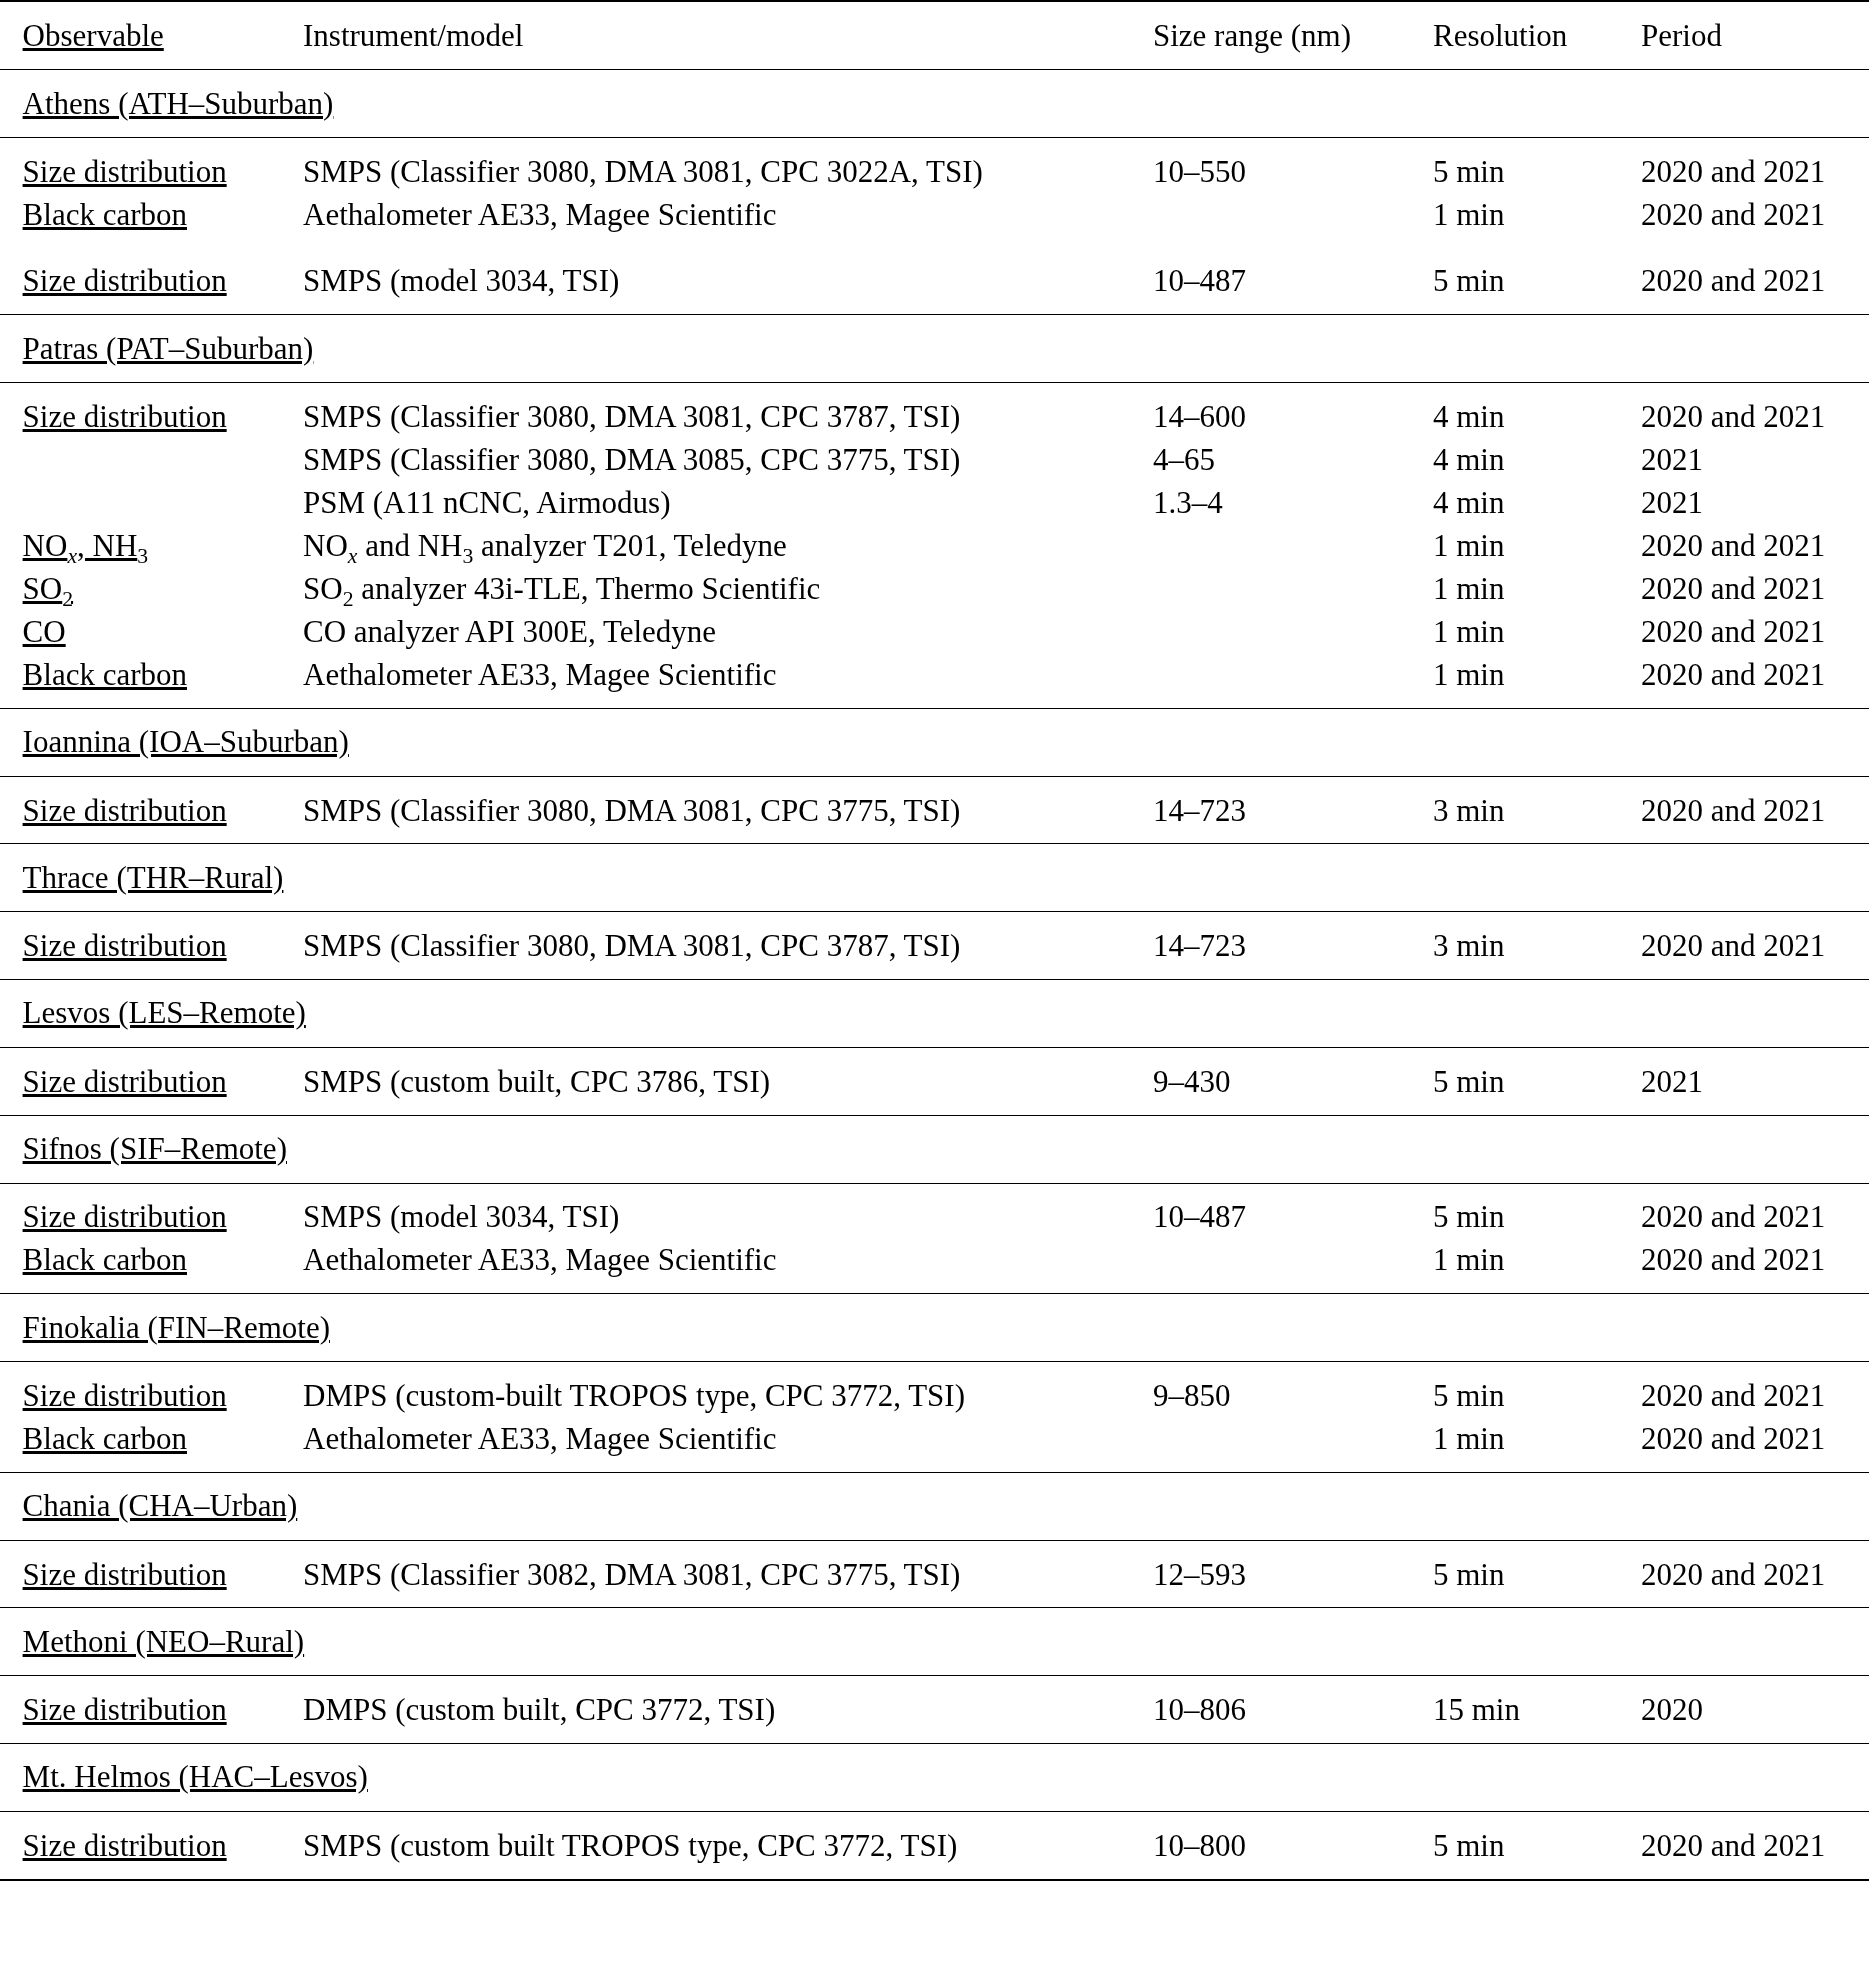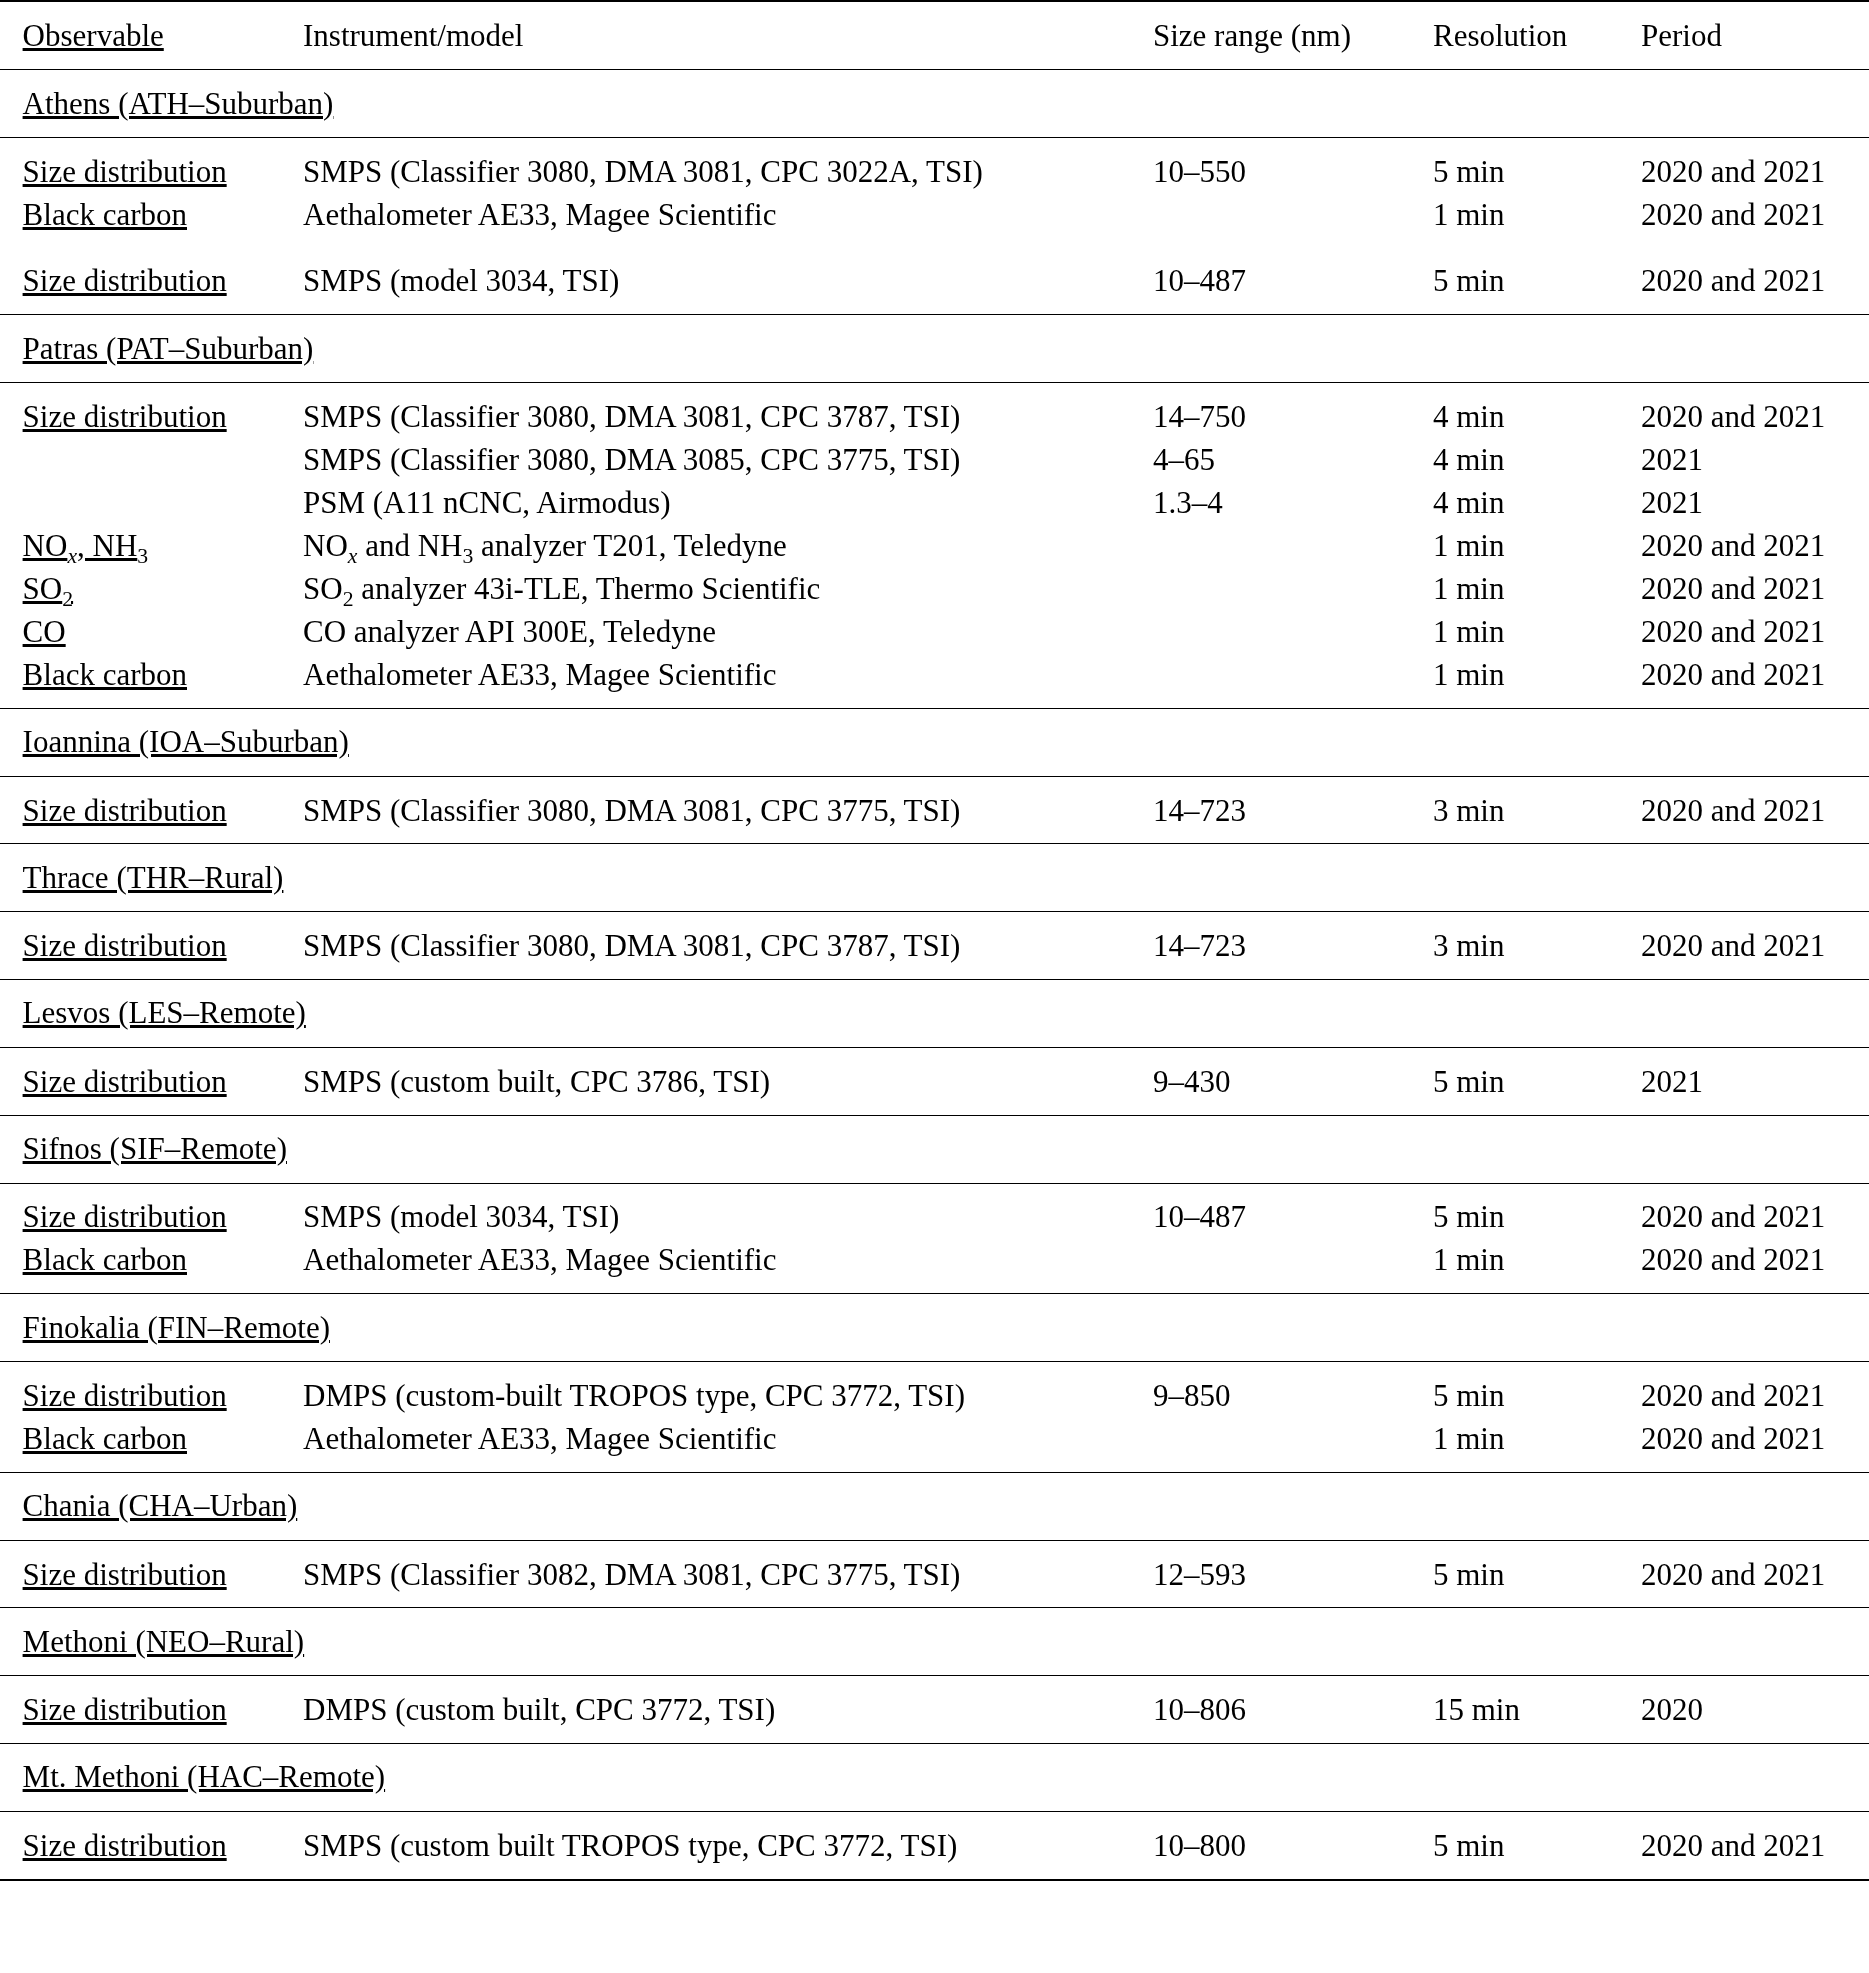"14–750" td { text: 750 -> 600 }
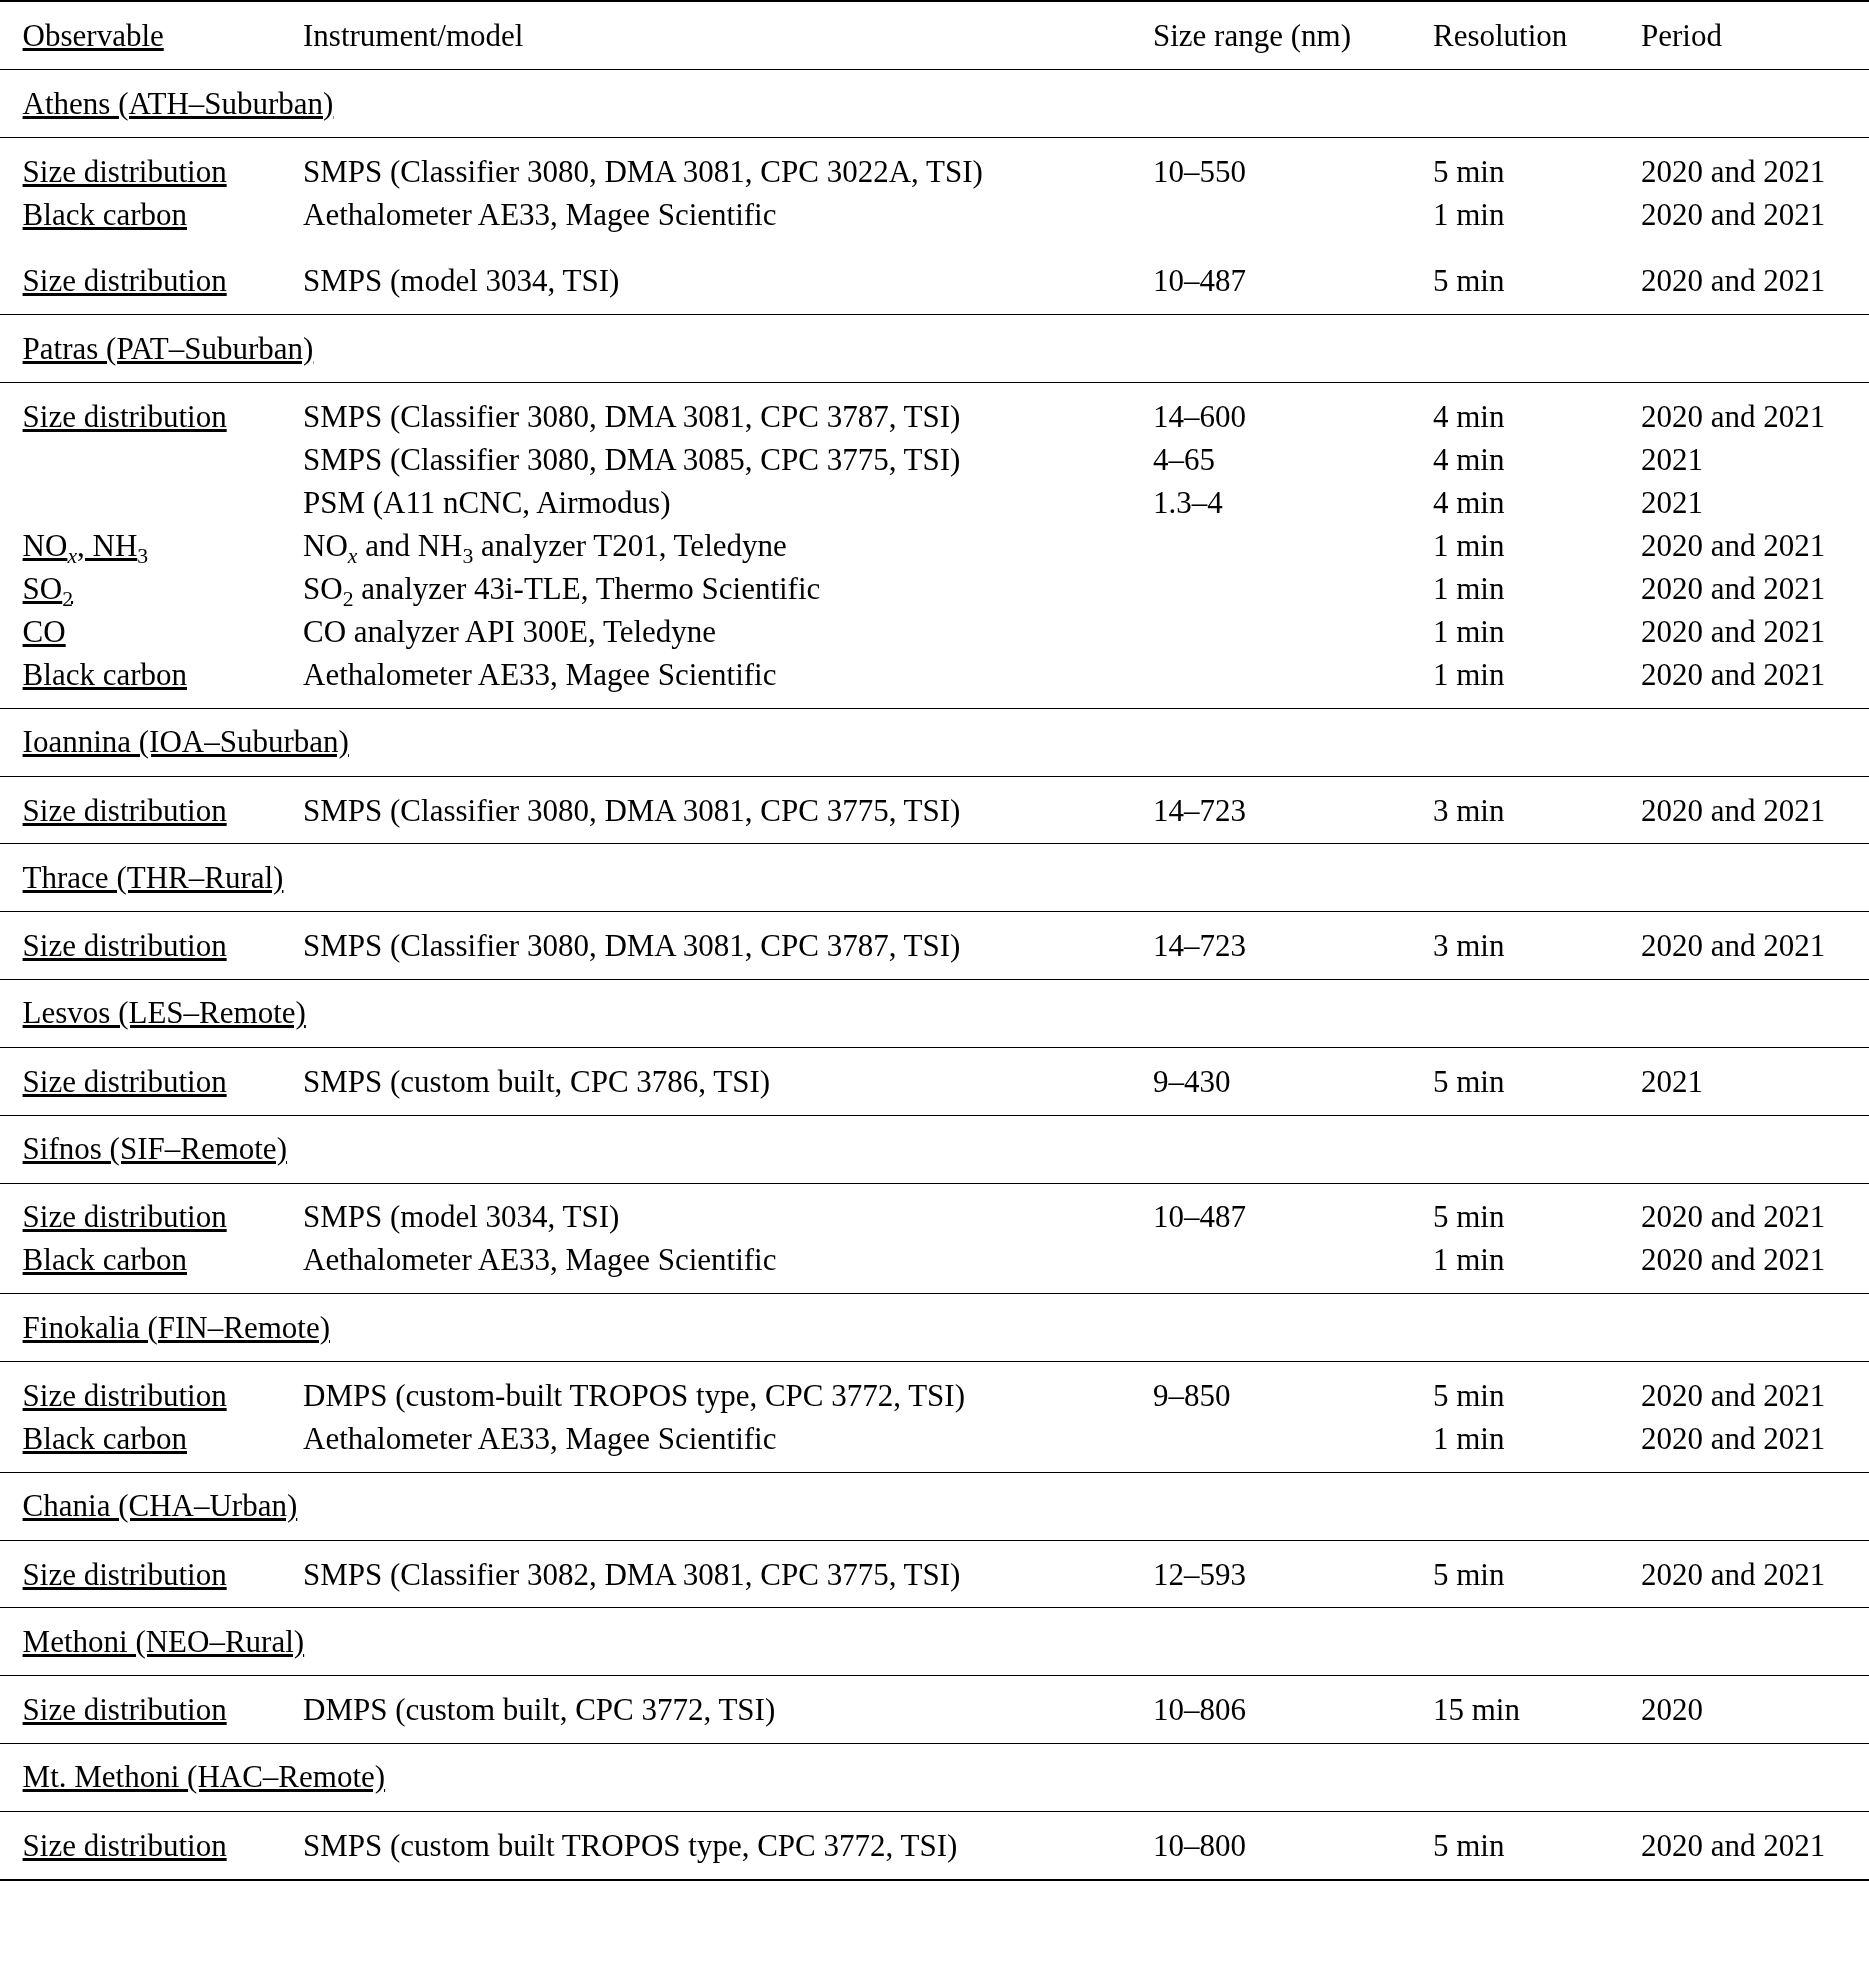"Mt. Methoni (HAC–Remote)" td { text: Methoni (HAC–Remote -> Helmos (HAC–Lesvos }
